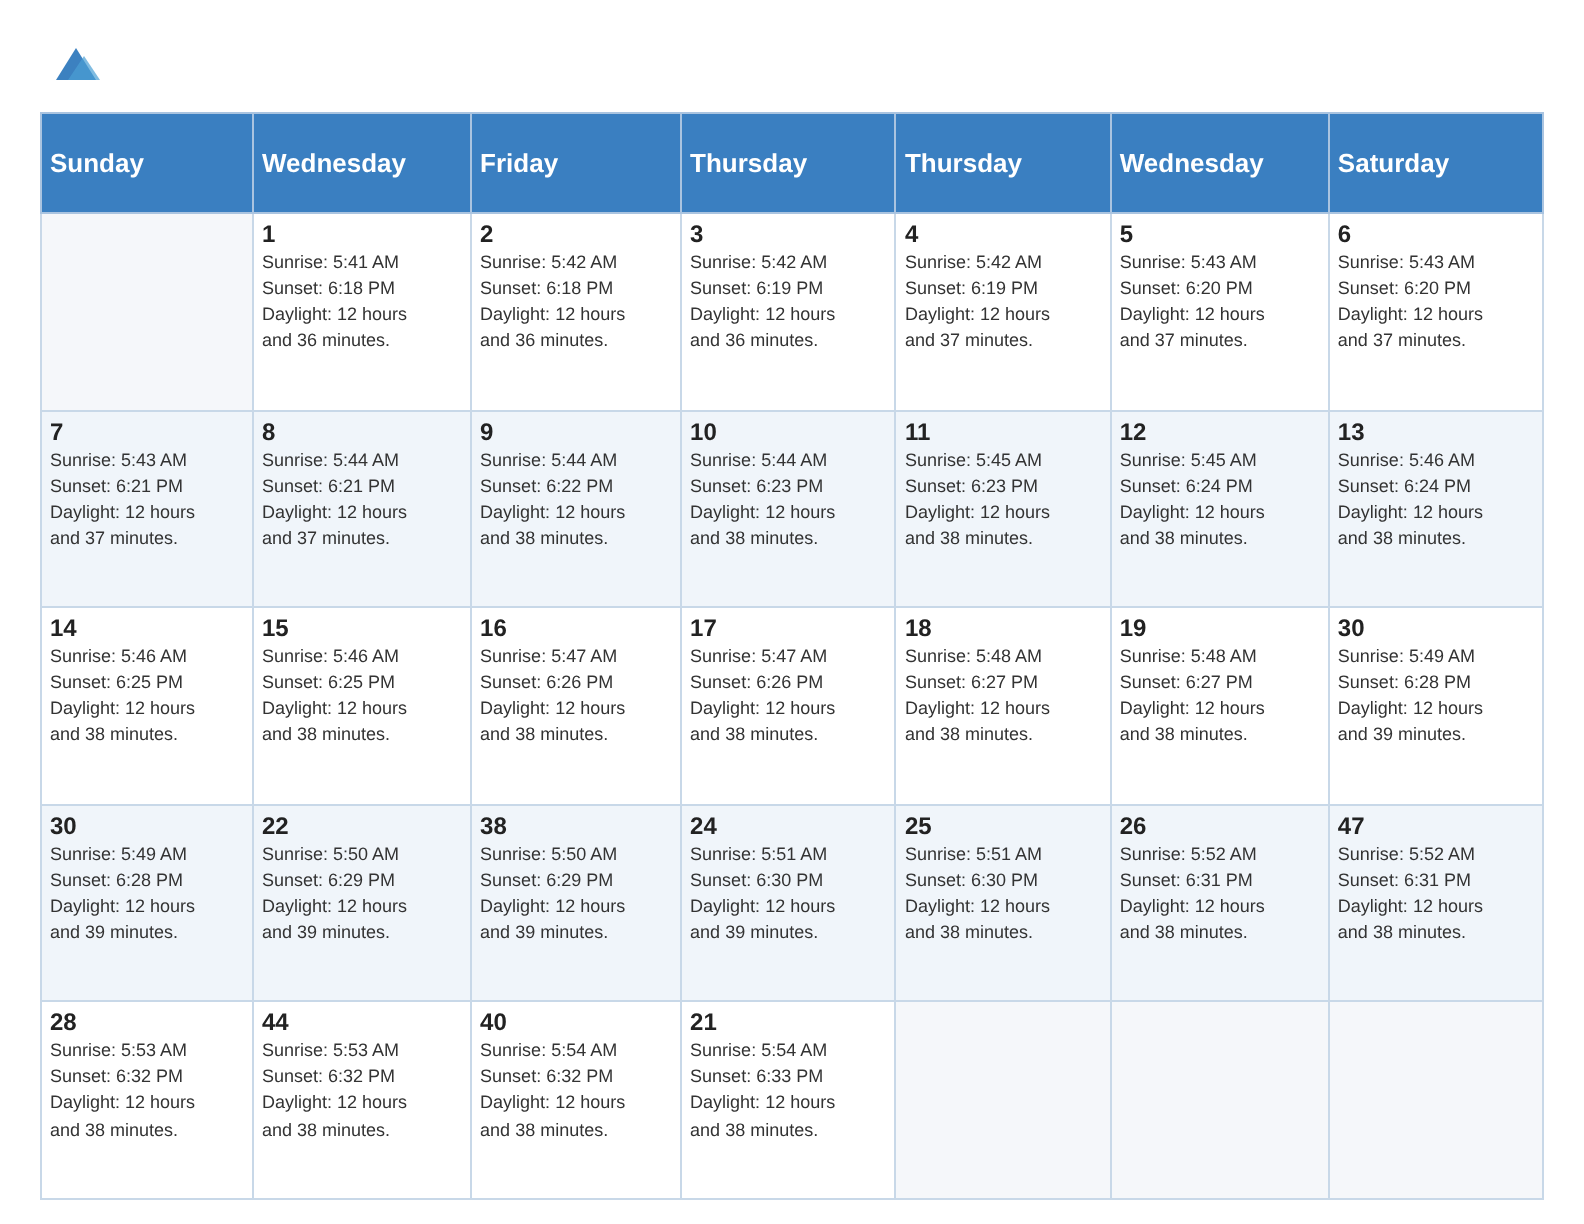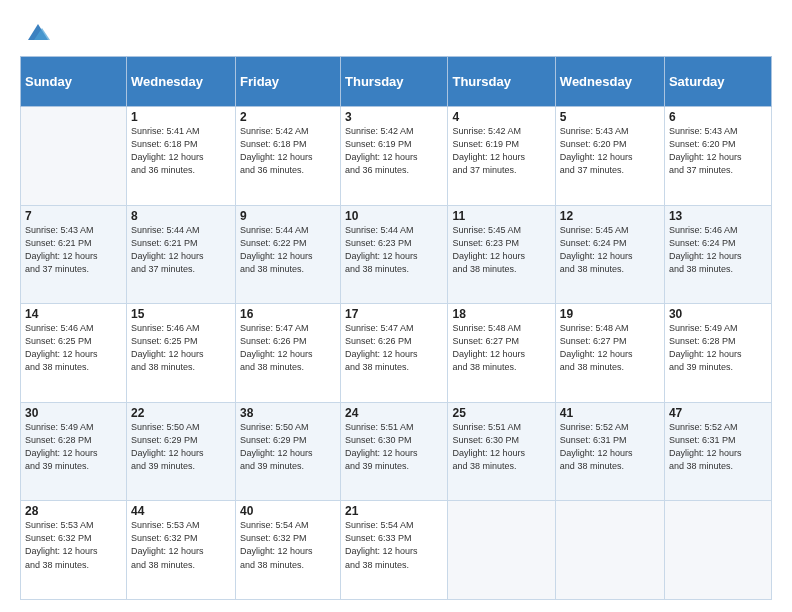"41" span.day-number { text: 41 -> 26 }
